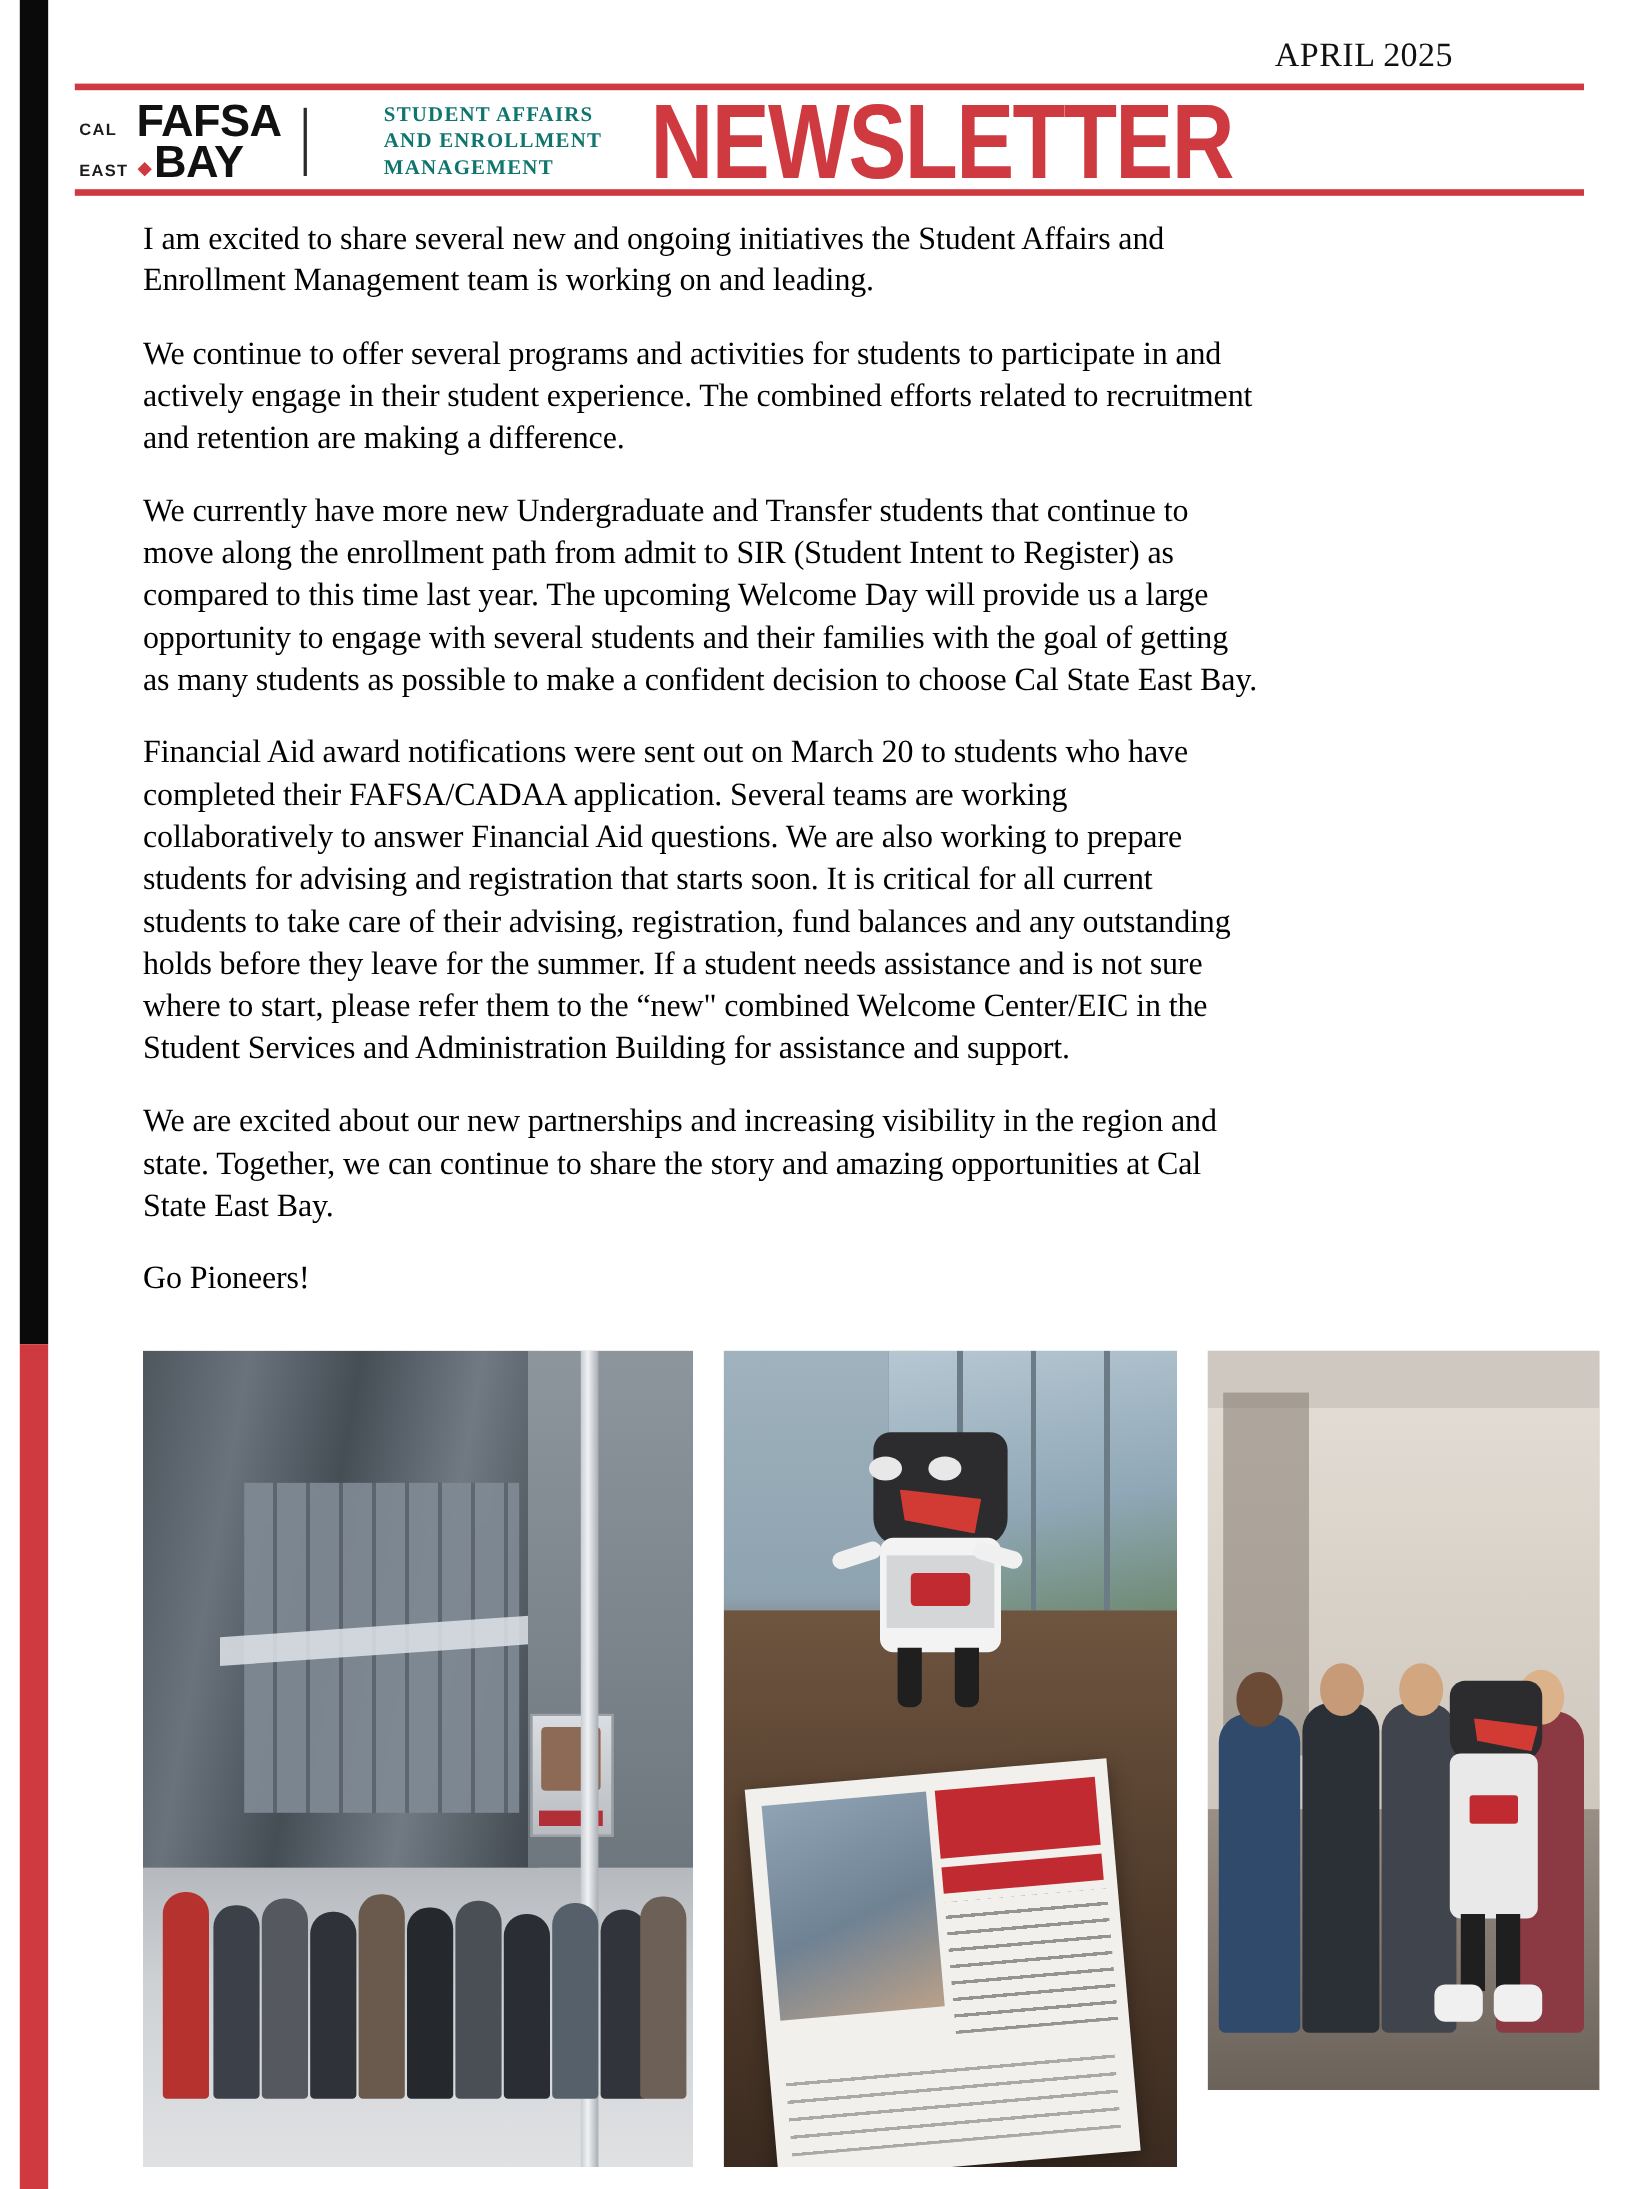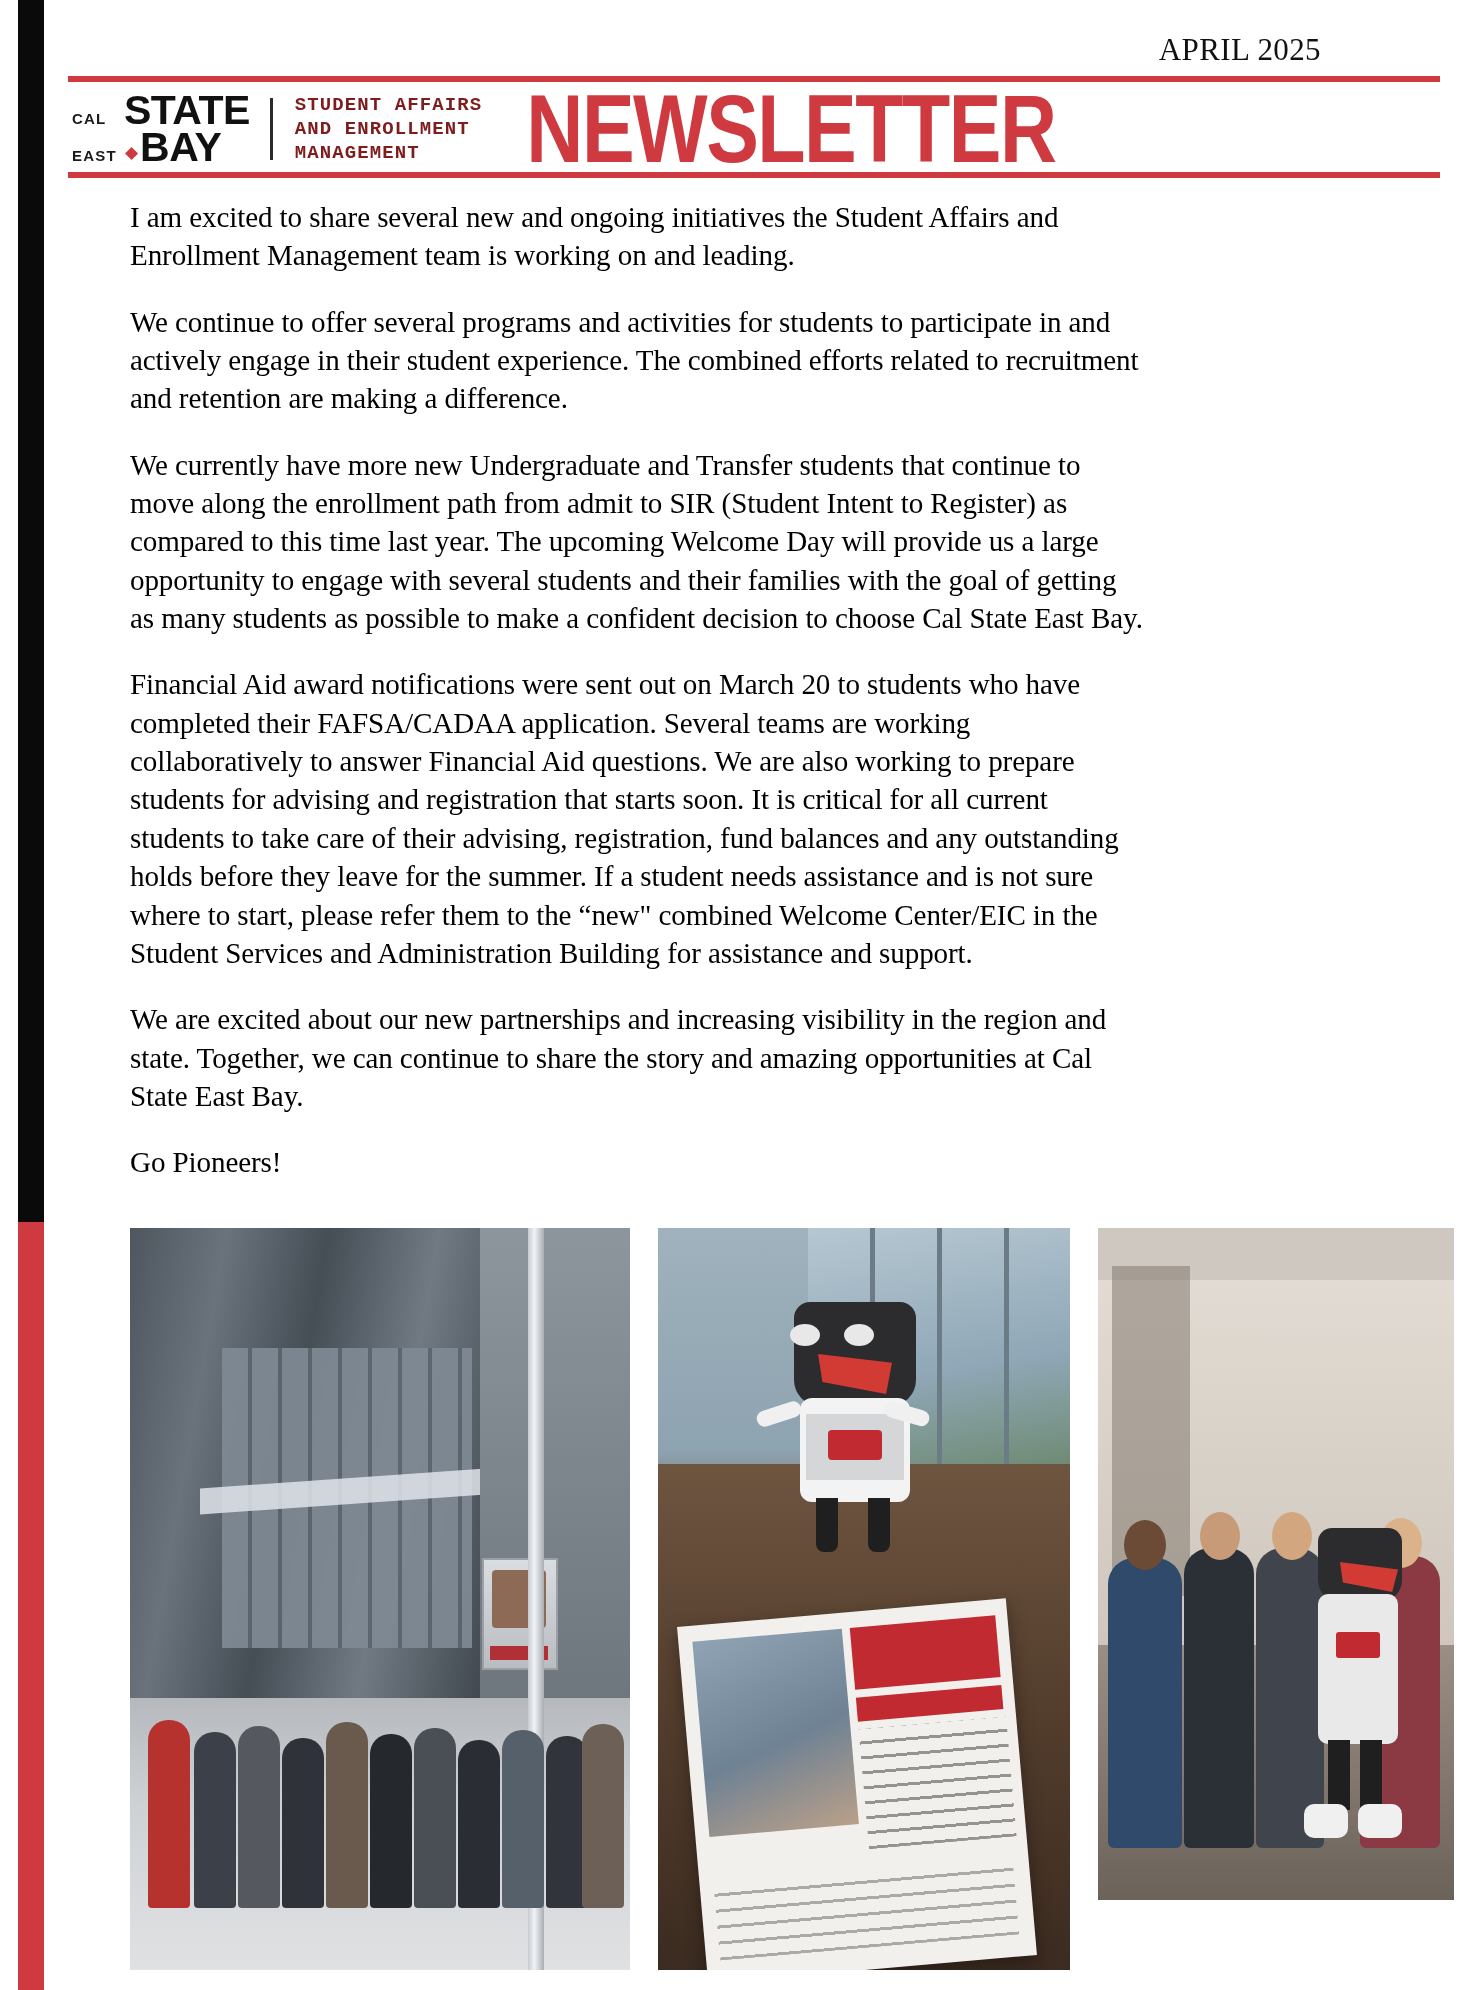"STATE" span.logo-big { text: STATE -> FAFSA }
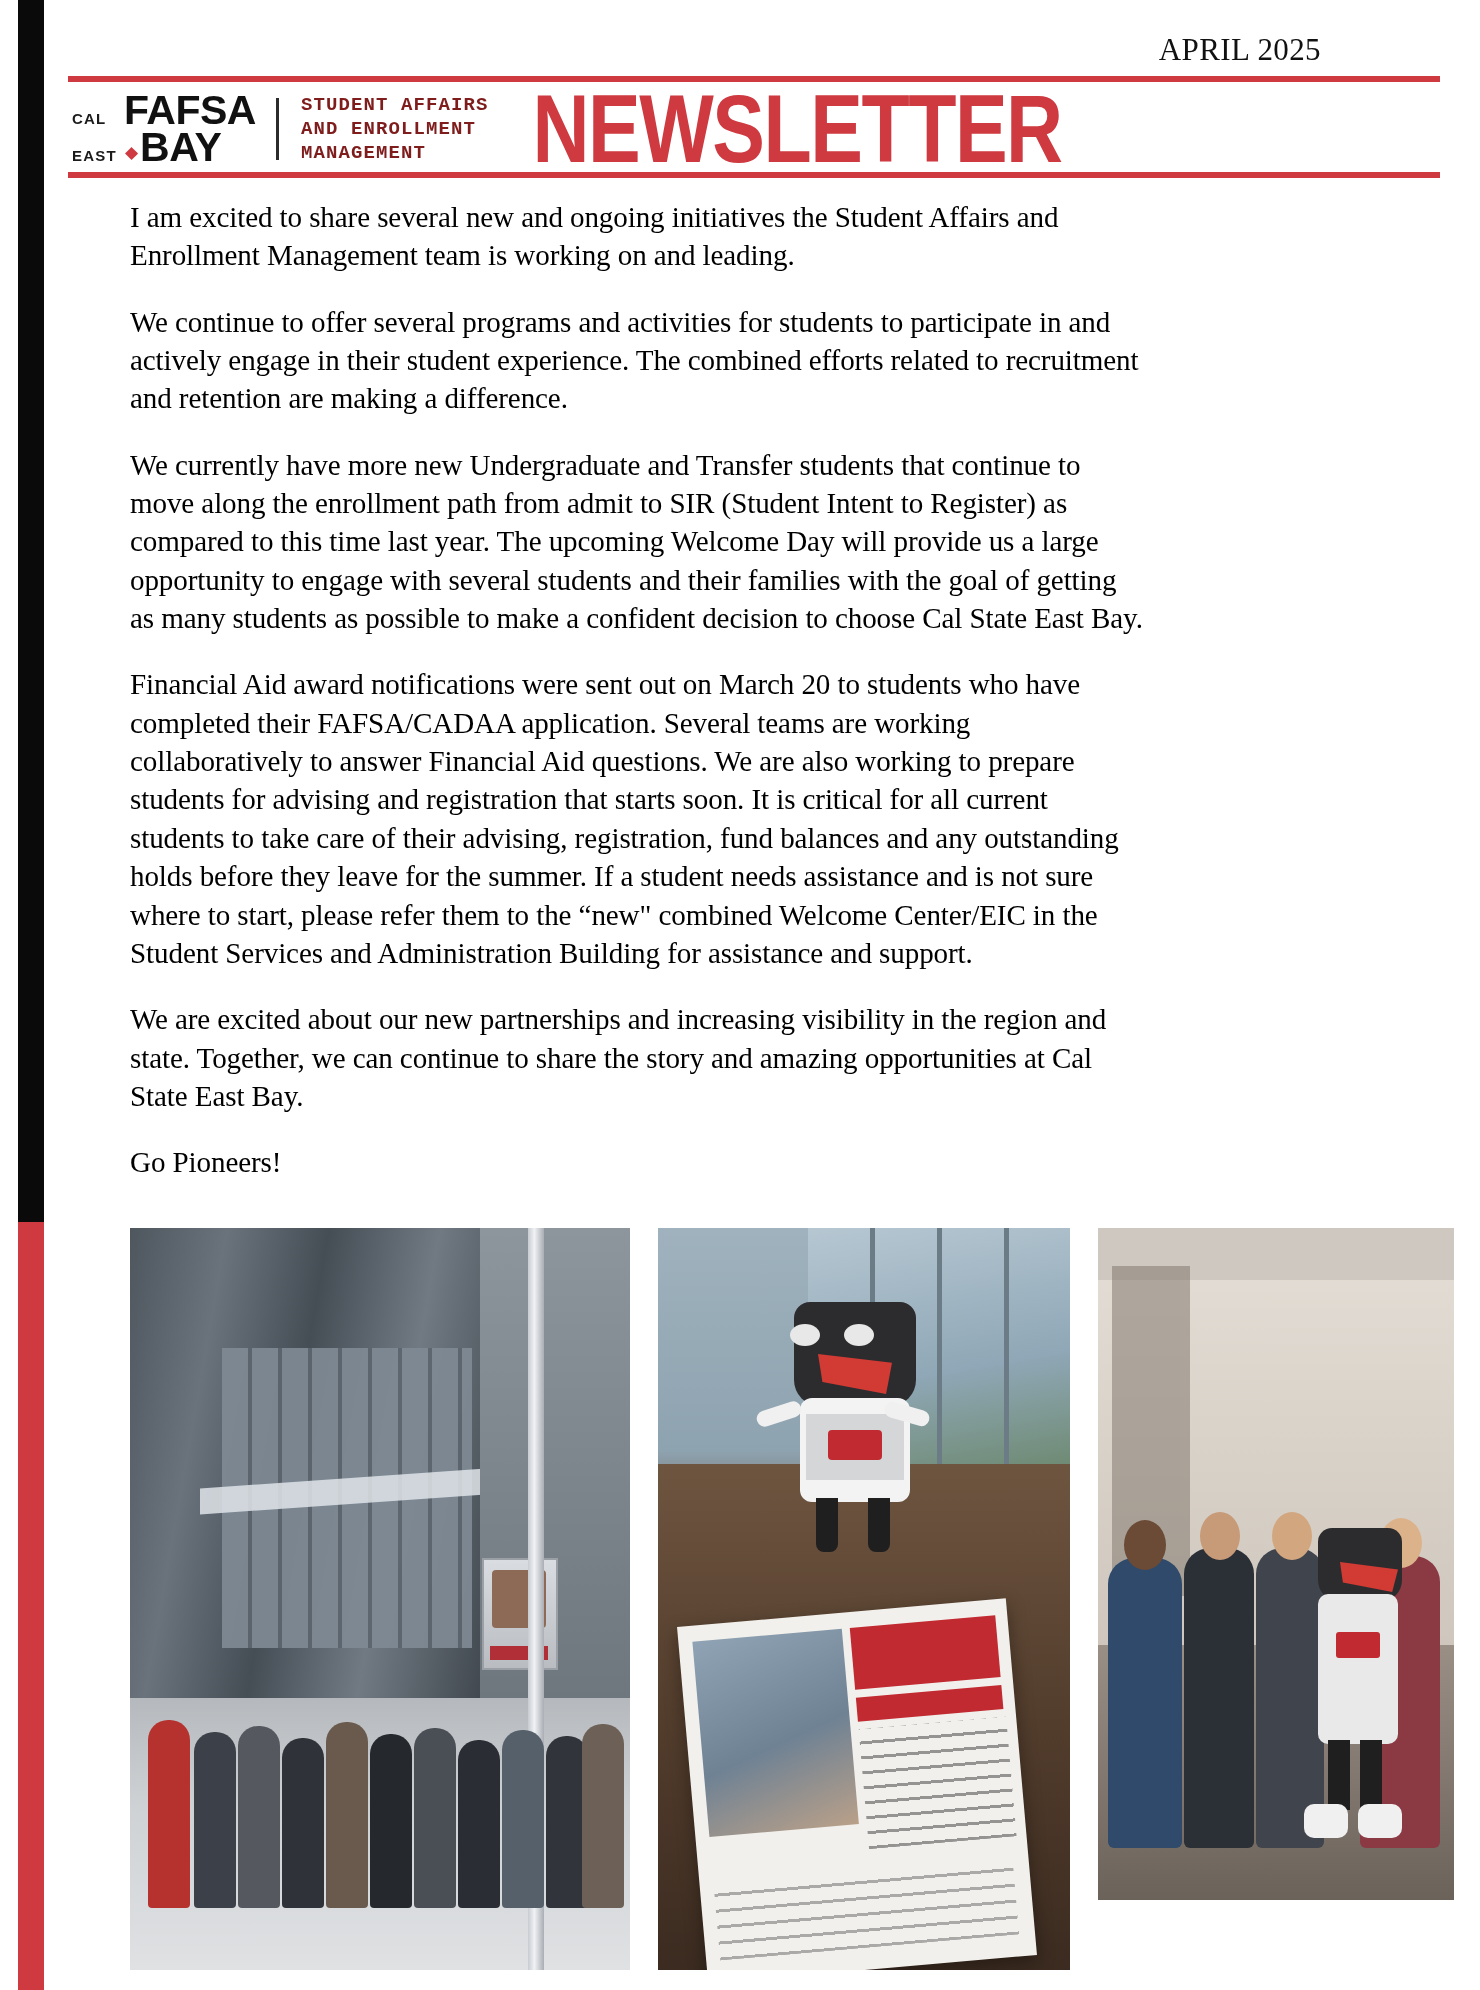"STUDENT AFFAIRS" .unit { color: #7f1d1d -> #0f766e; font-family: Liberation Mono, monospace -> Liberation Serif, serif; margin-left: none -> 48px }
